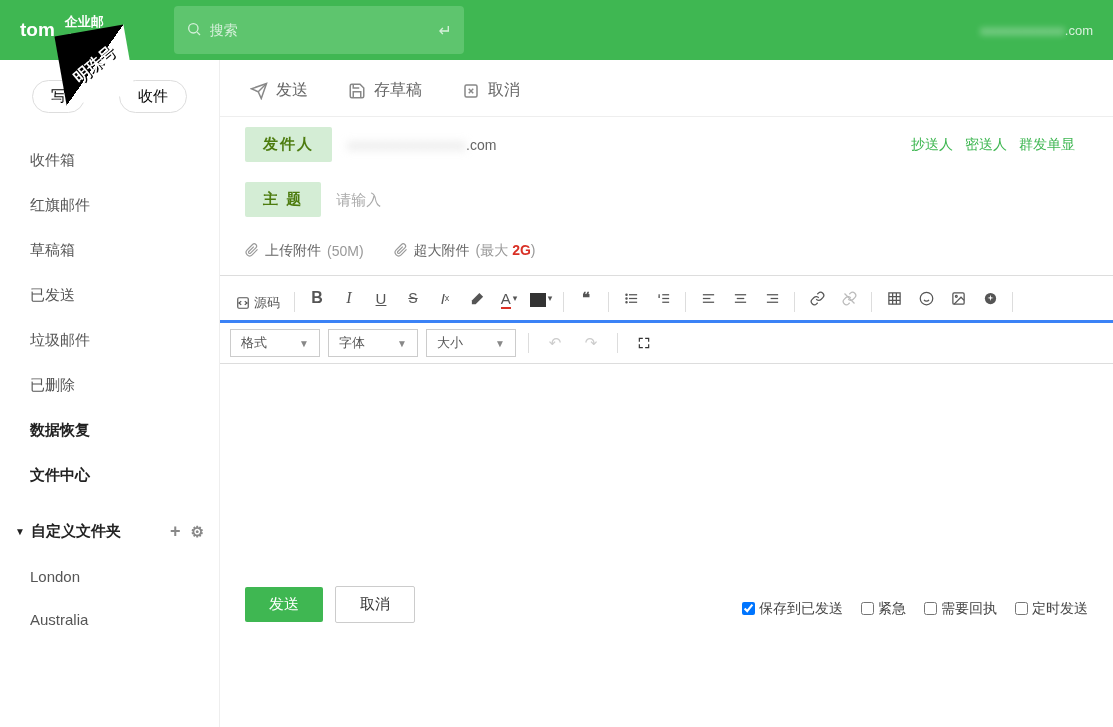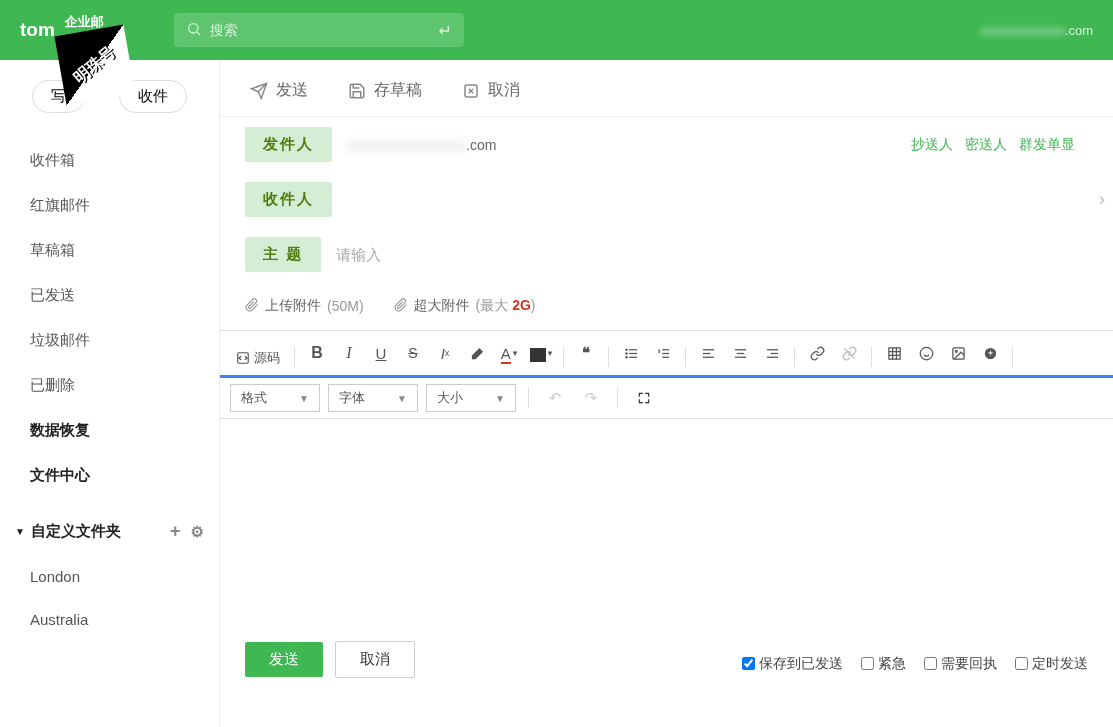"搜索" .search-box { height: 34px -> 48px }
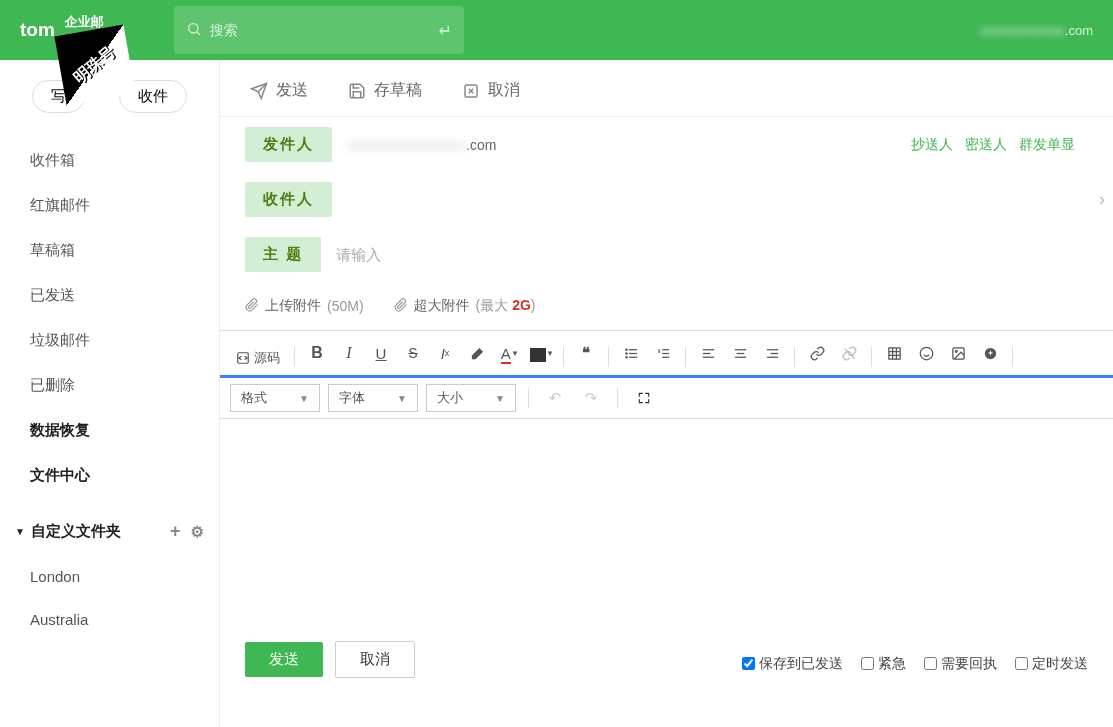"收件人" div.row { html: <div> <div>收件人</div> <div><input></div> <span>›</span> </div> -> none }
